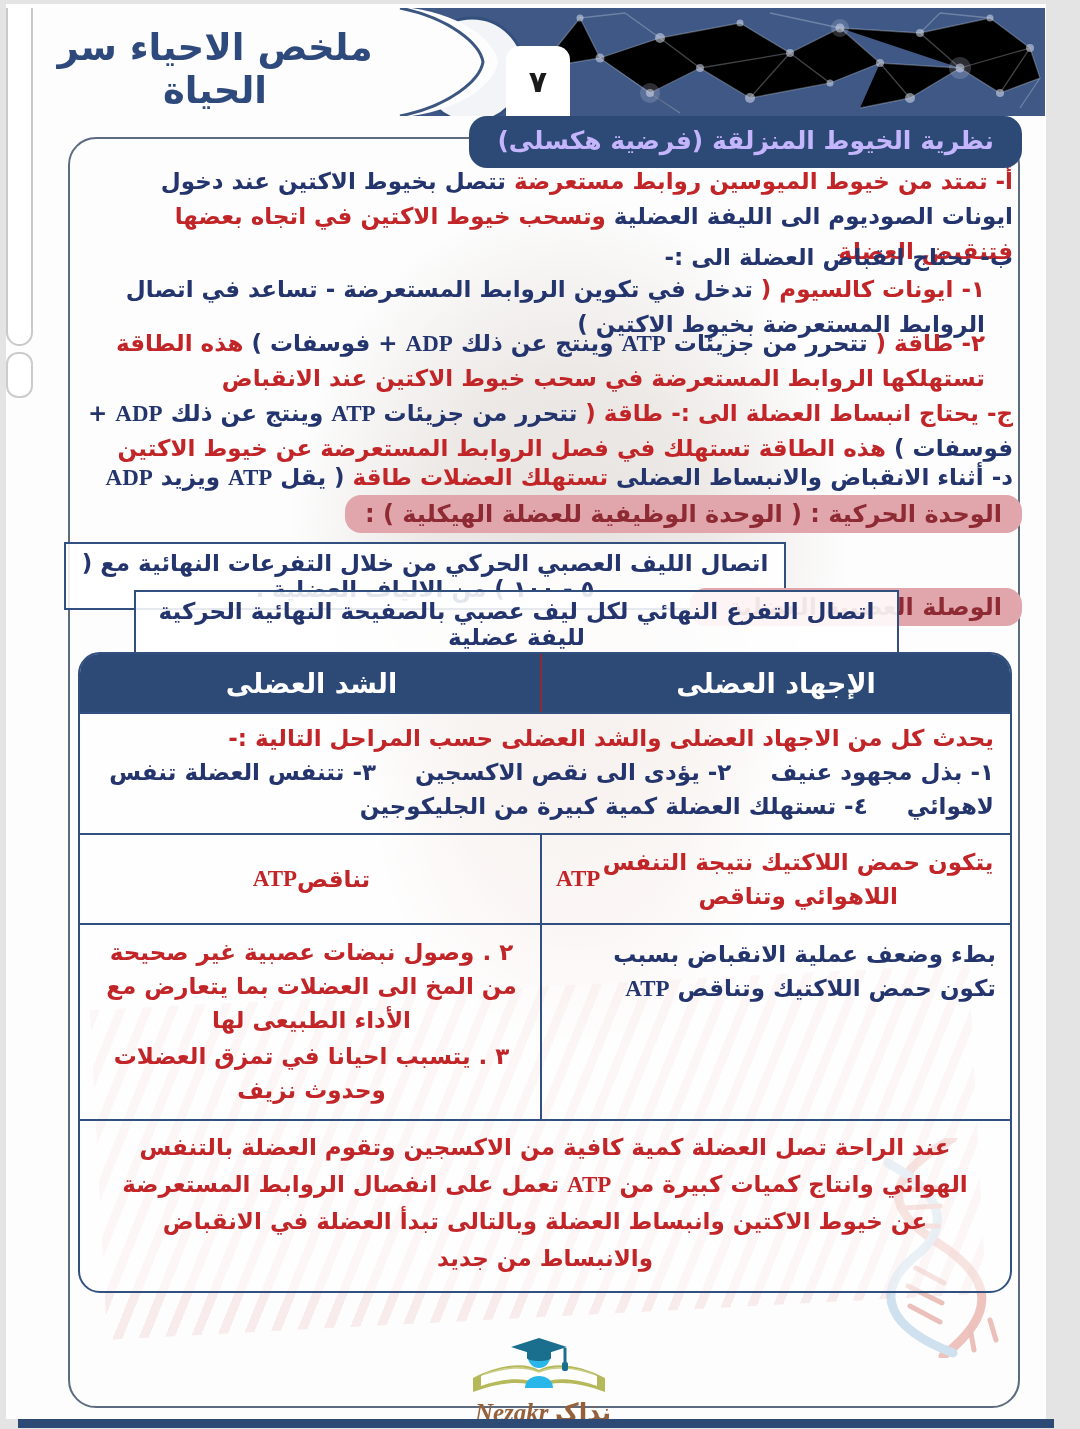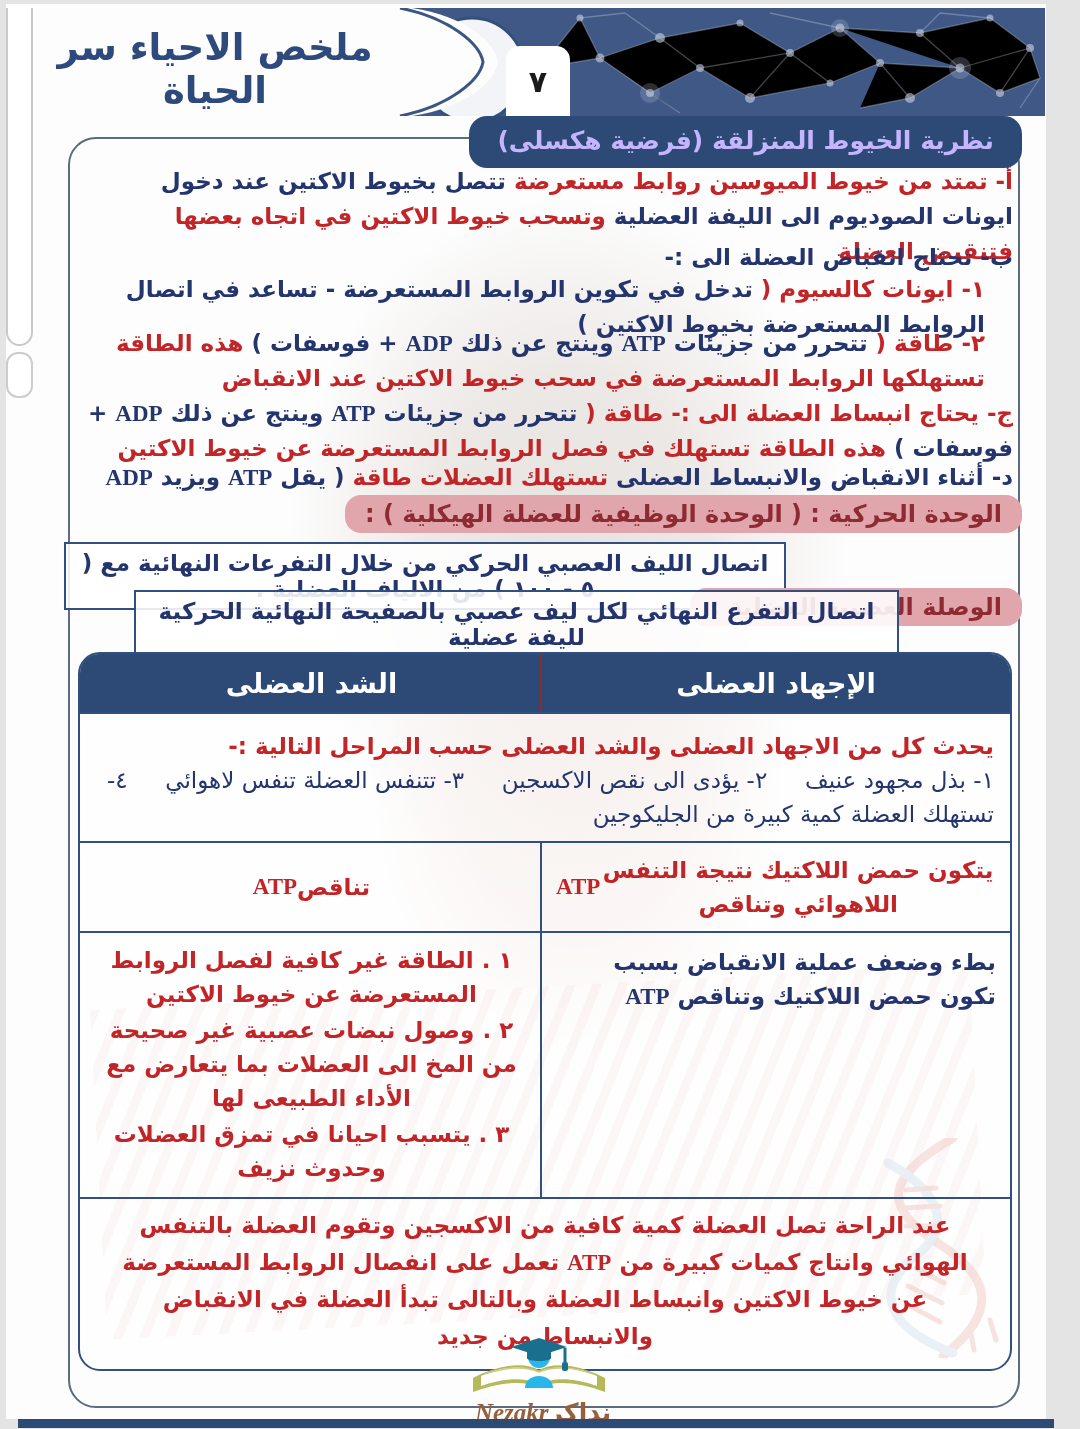"يحدث كل من الاجهاد العضلى" .intro-title { margin-top: 8px -> none }
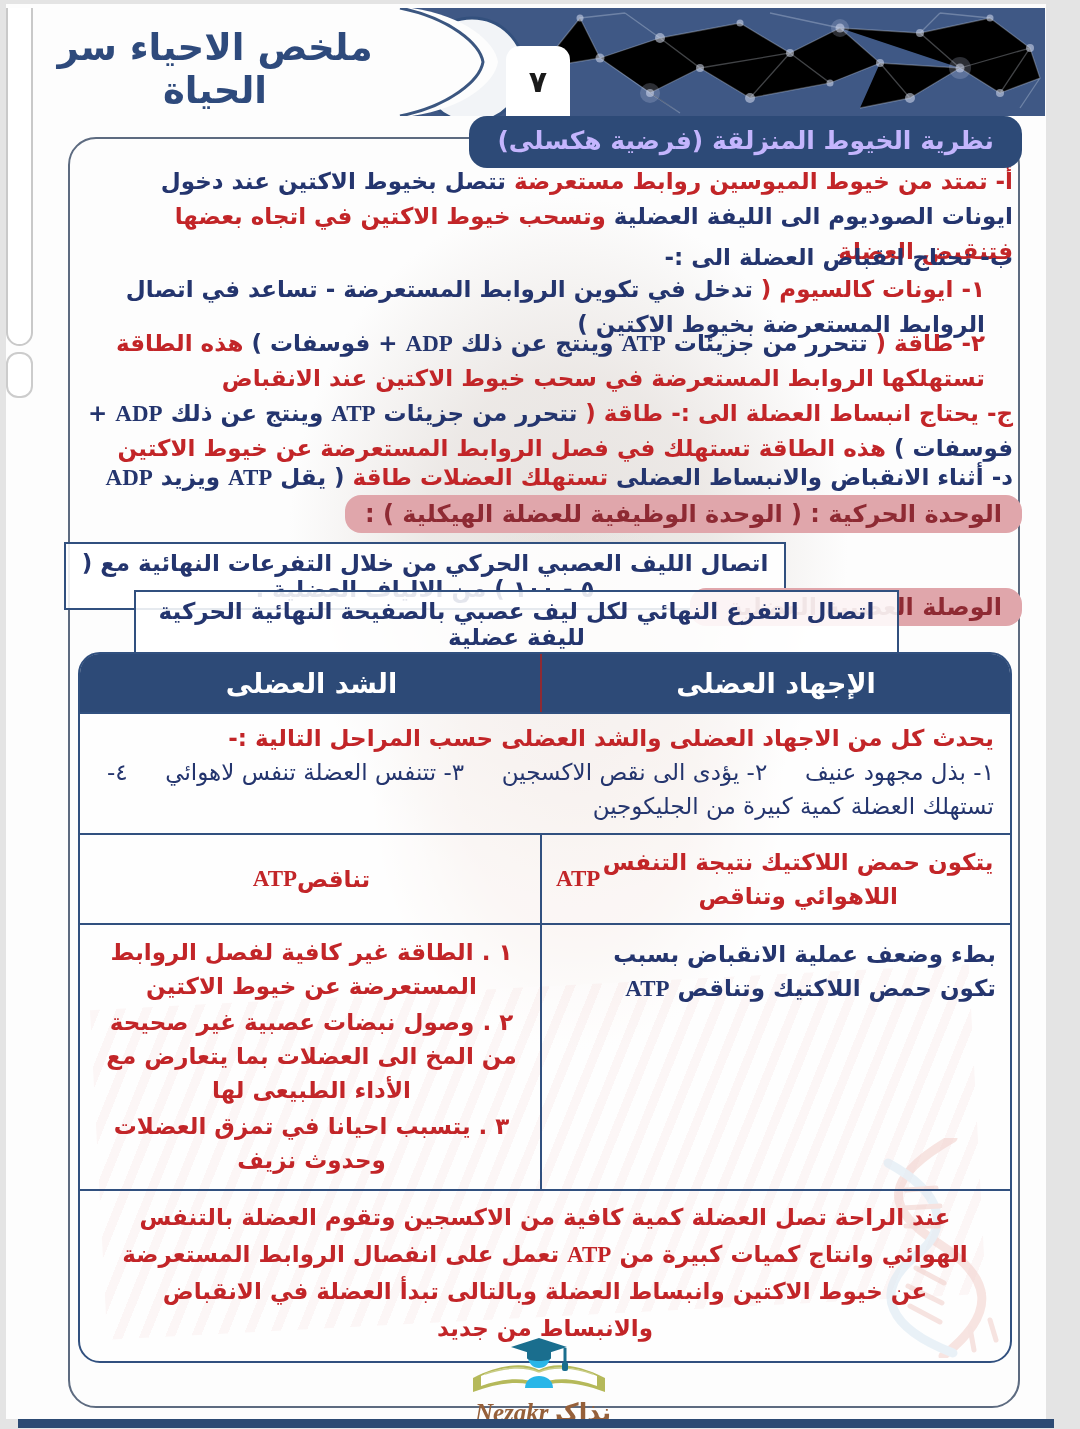"١- بذل مجهود عنيف ٢-" .intro-steps { font-weight: 400 -> 700 }
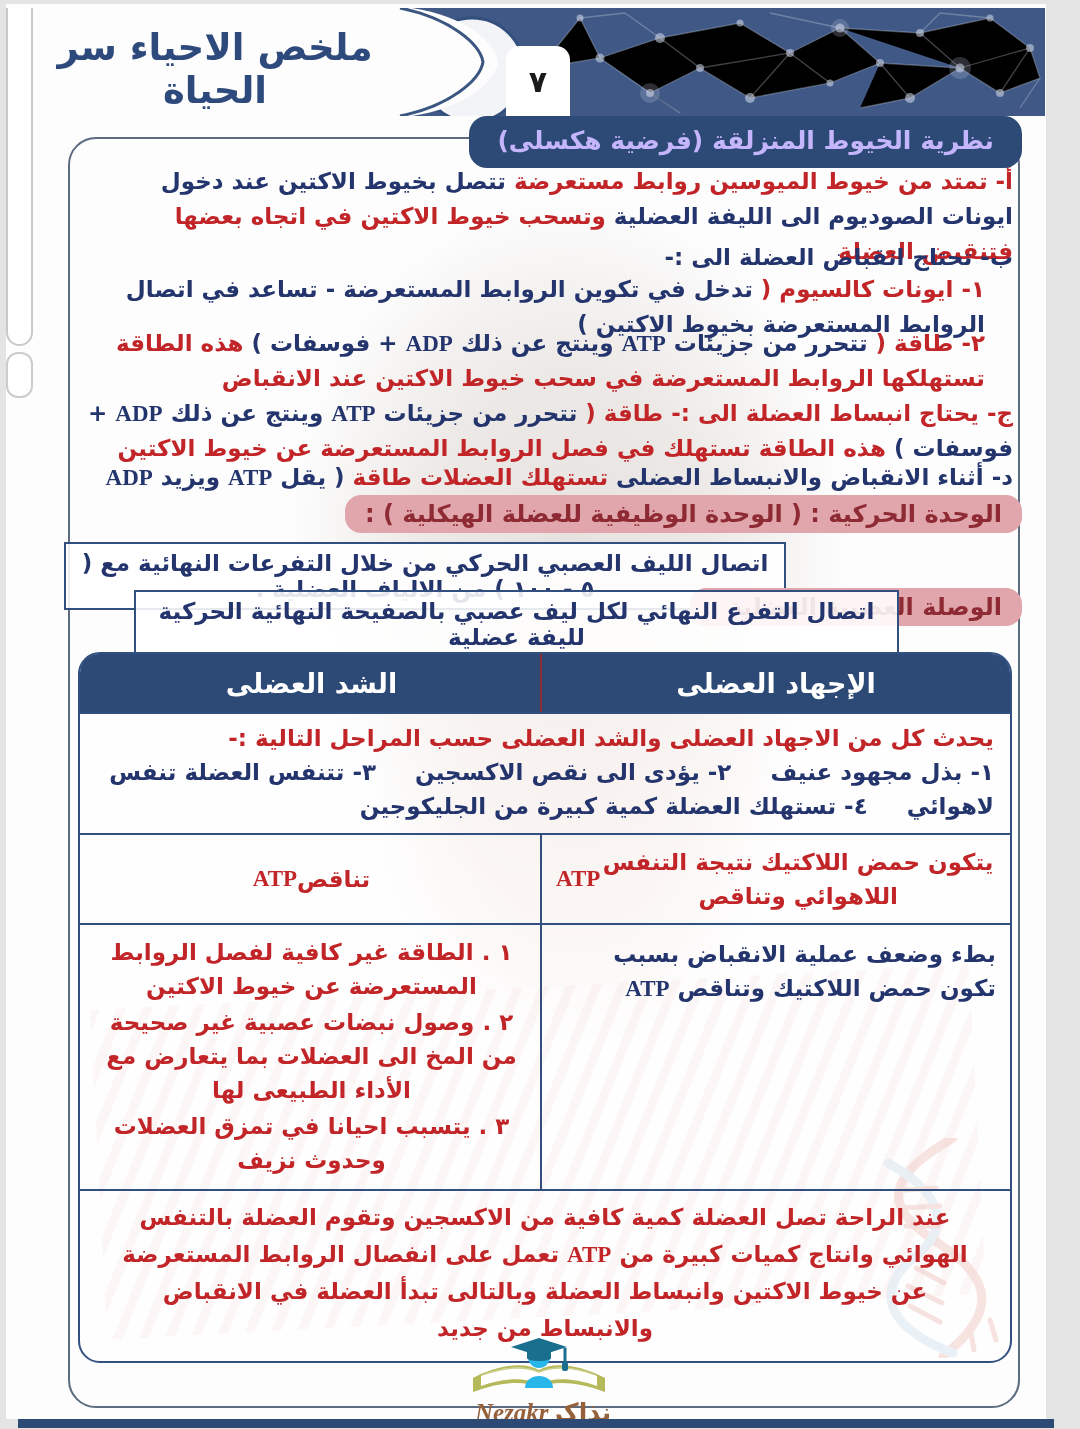"١ . الطاقة غير كافية" div.list-line { html: <div>١ . الطاقة غير كافية لفصل الروابط المستعرضة عن خيوط الاكتين</div> -> none }
